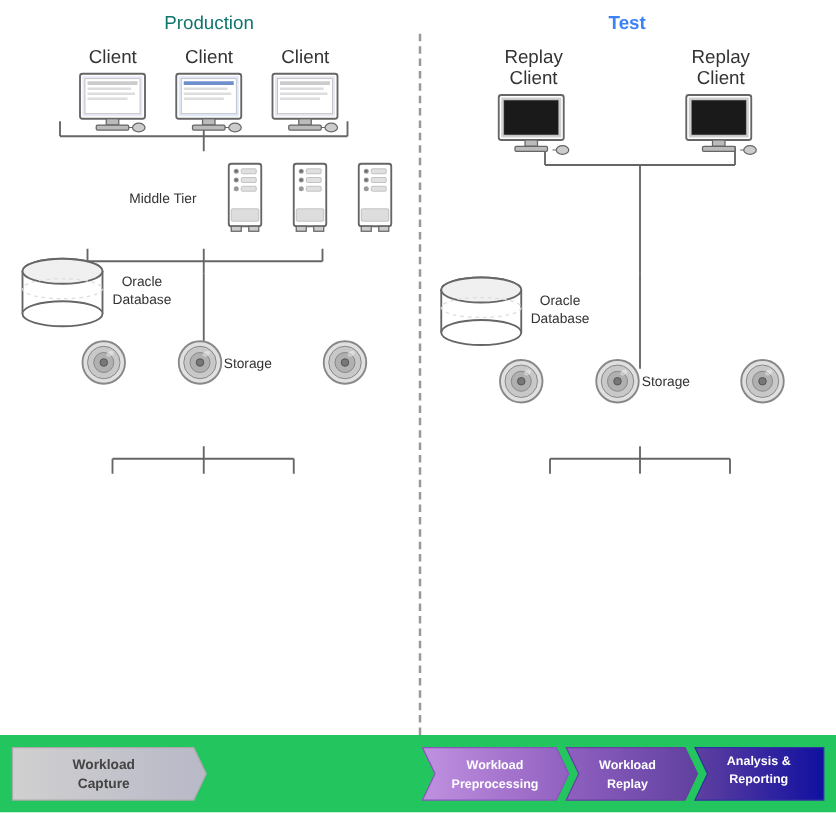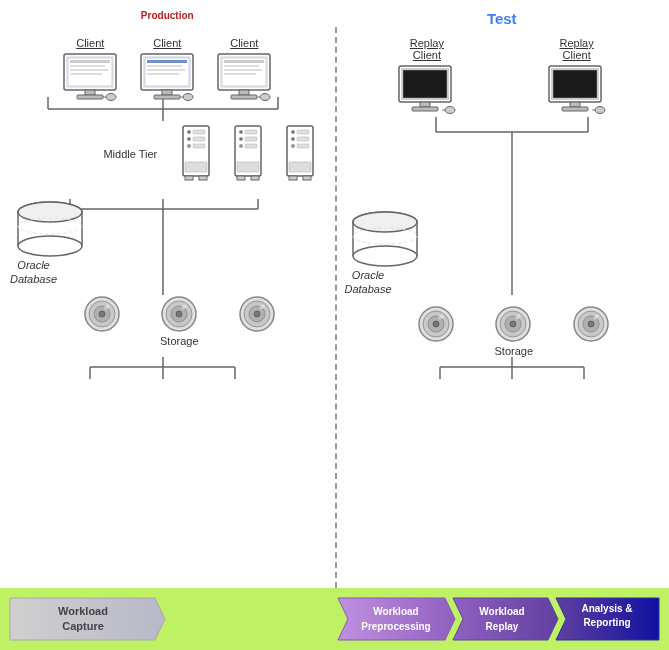"Production" .section-header-production { color: #b91c1c -> #0f766e; font-size: 10px -> 15px; font-weight: bold -> normal }
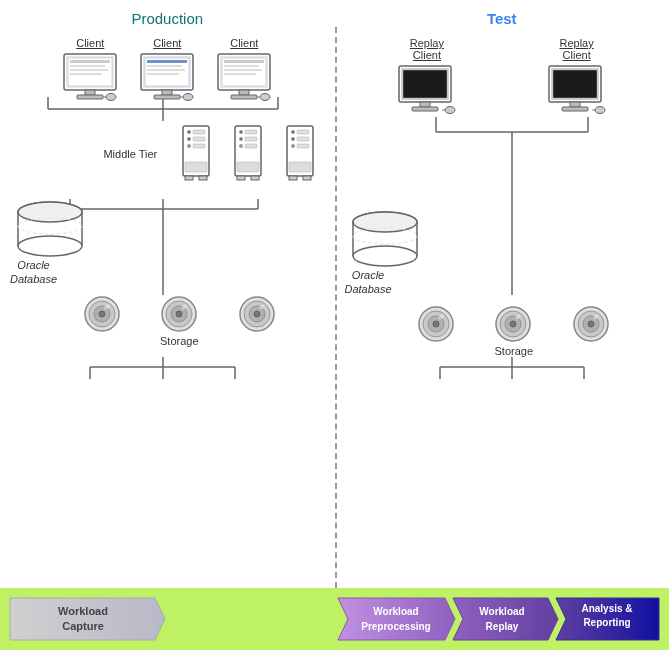"Client" .client-label { font-size: 11px -> 15px; text-decoration: underline -> none }
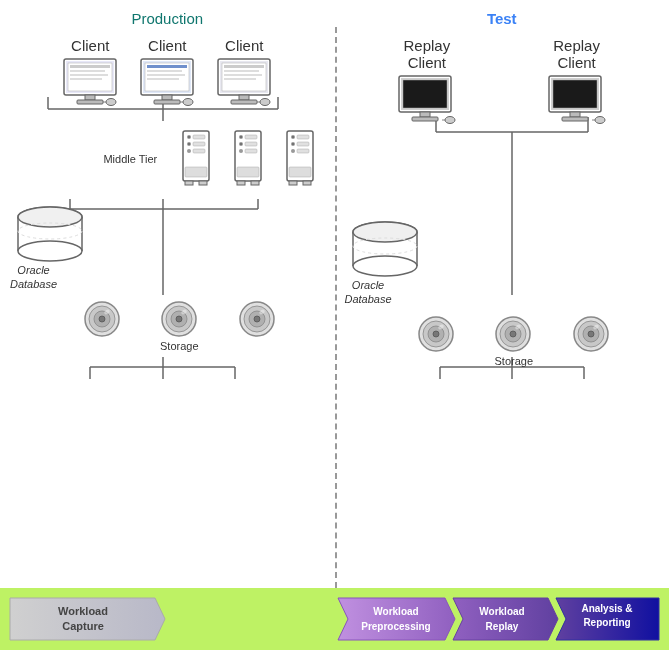"Oracle" .database-section { align-items: flex-start -> center; flex-direction: column -> row; font-style: italic -> none }
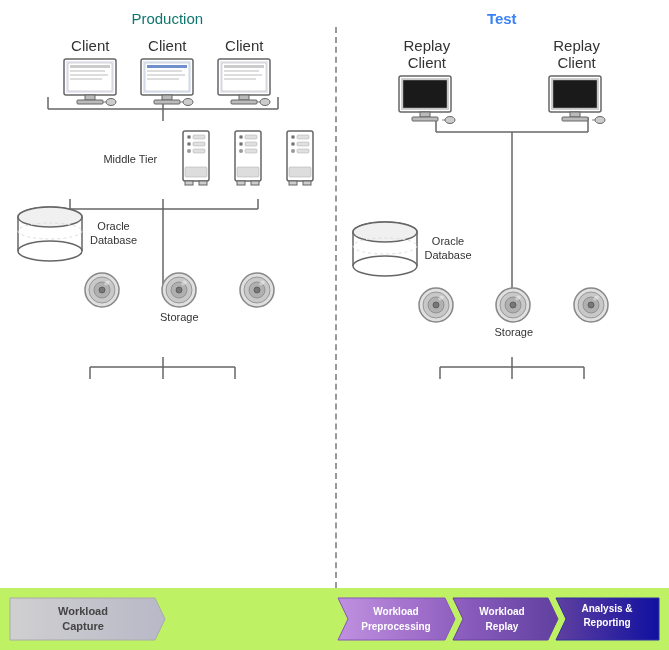"Storage" .disc-item { align-items: flex-start -> center; flex-direction: column -> row }
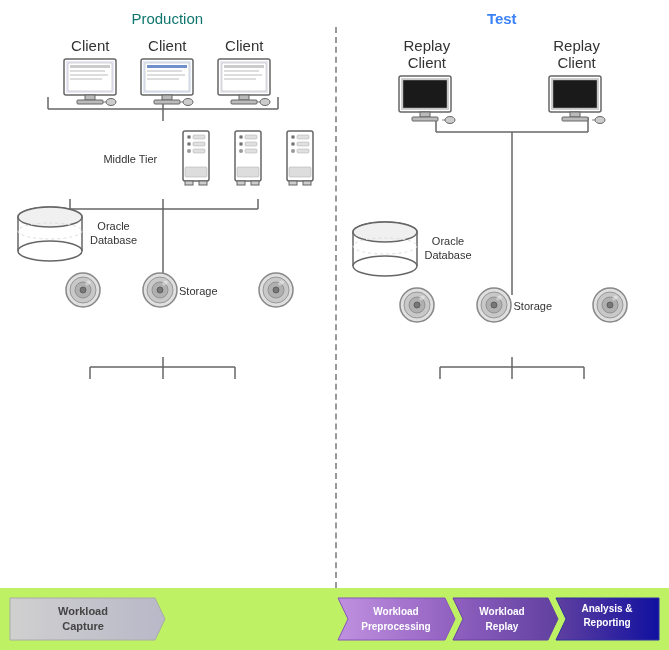"Workload" div { background: #bef264 -> #22c55e }
